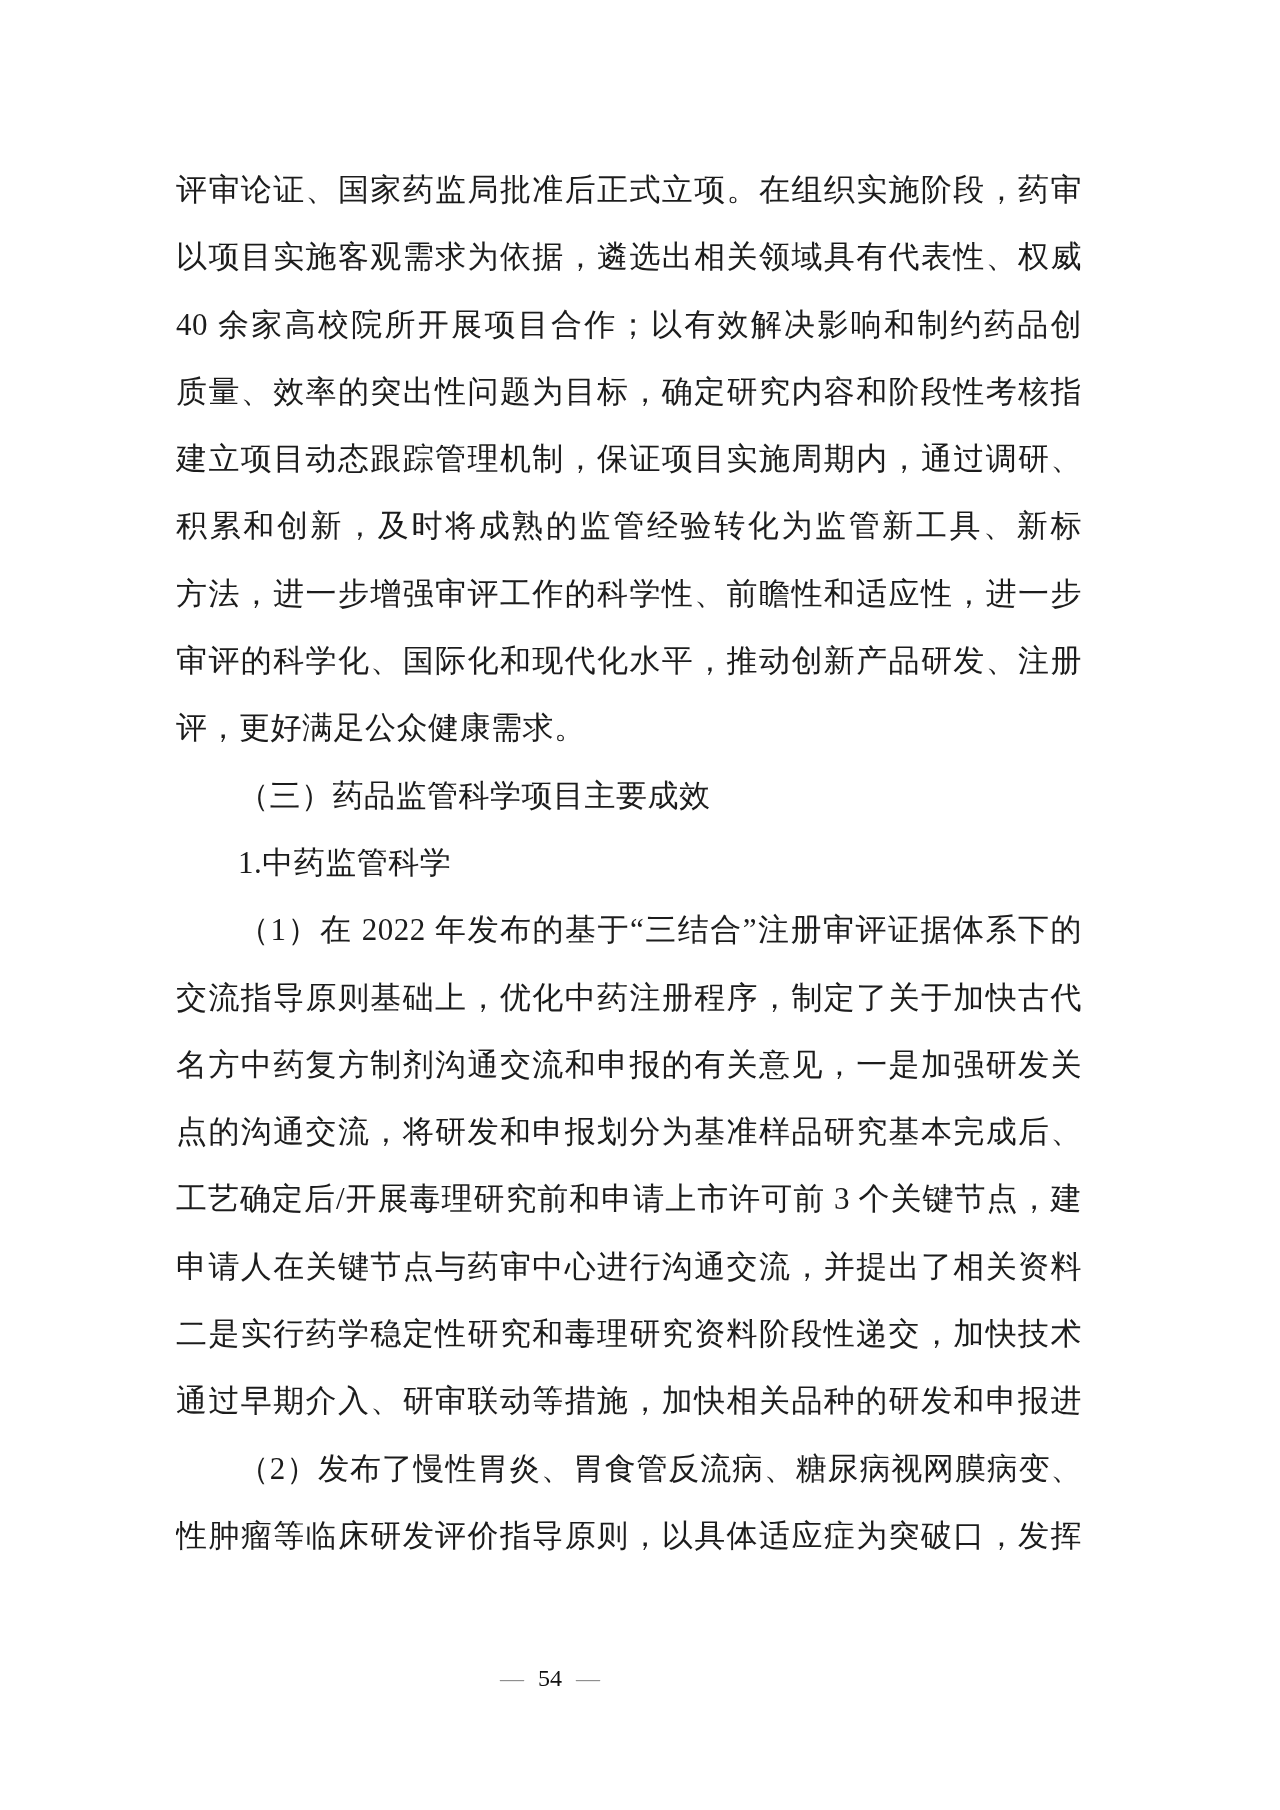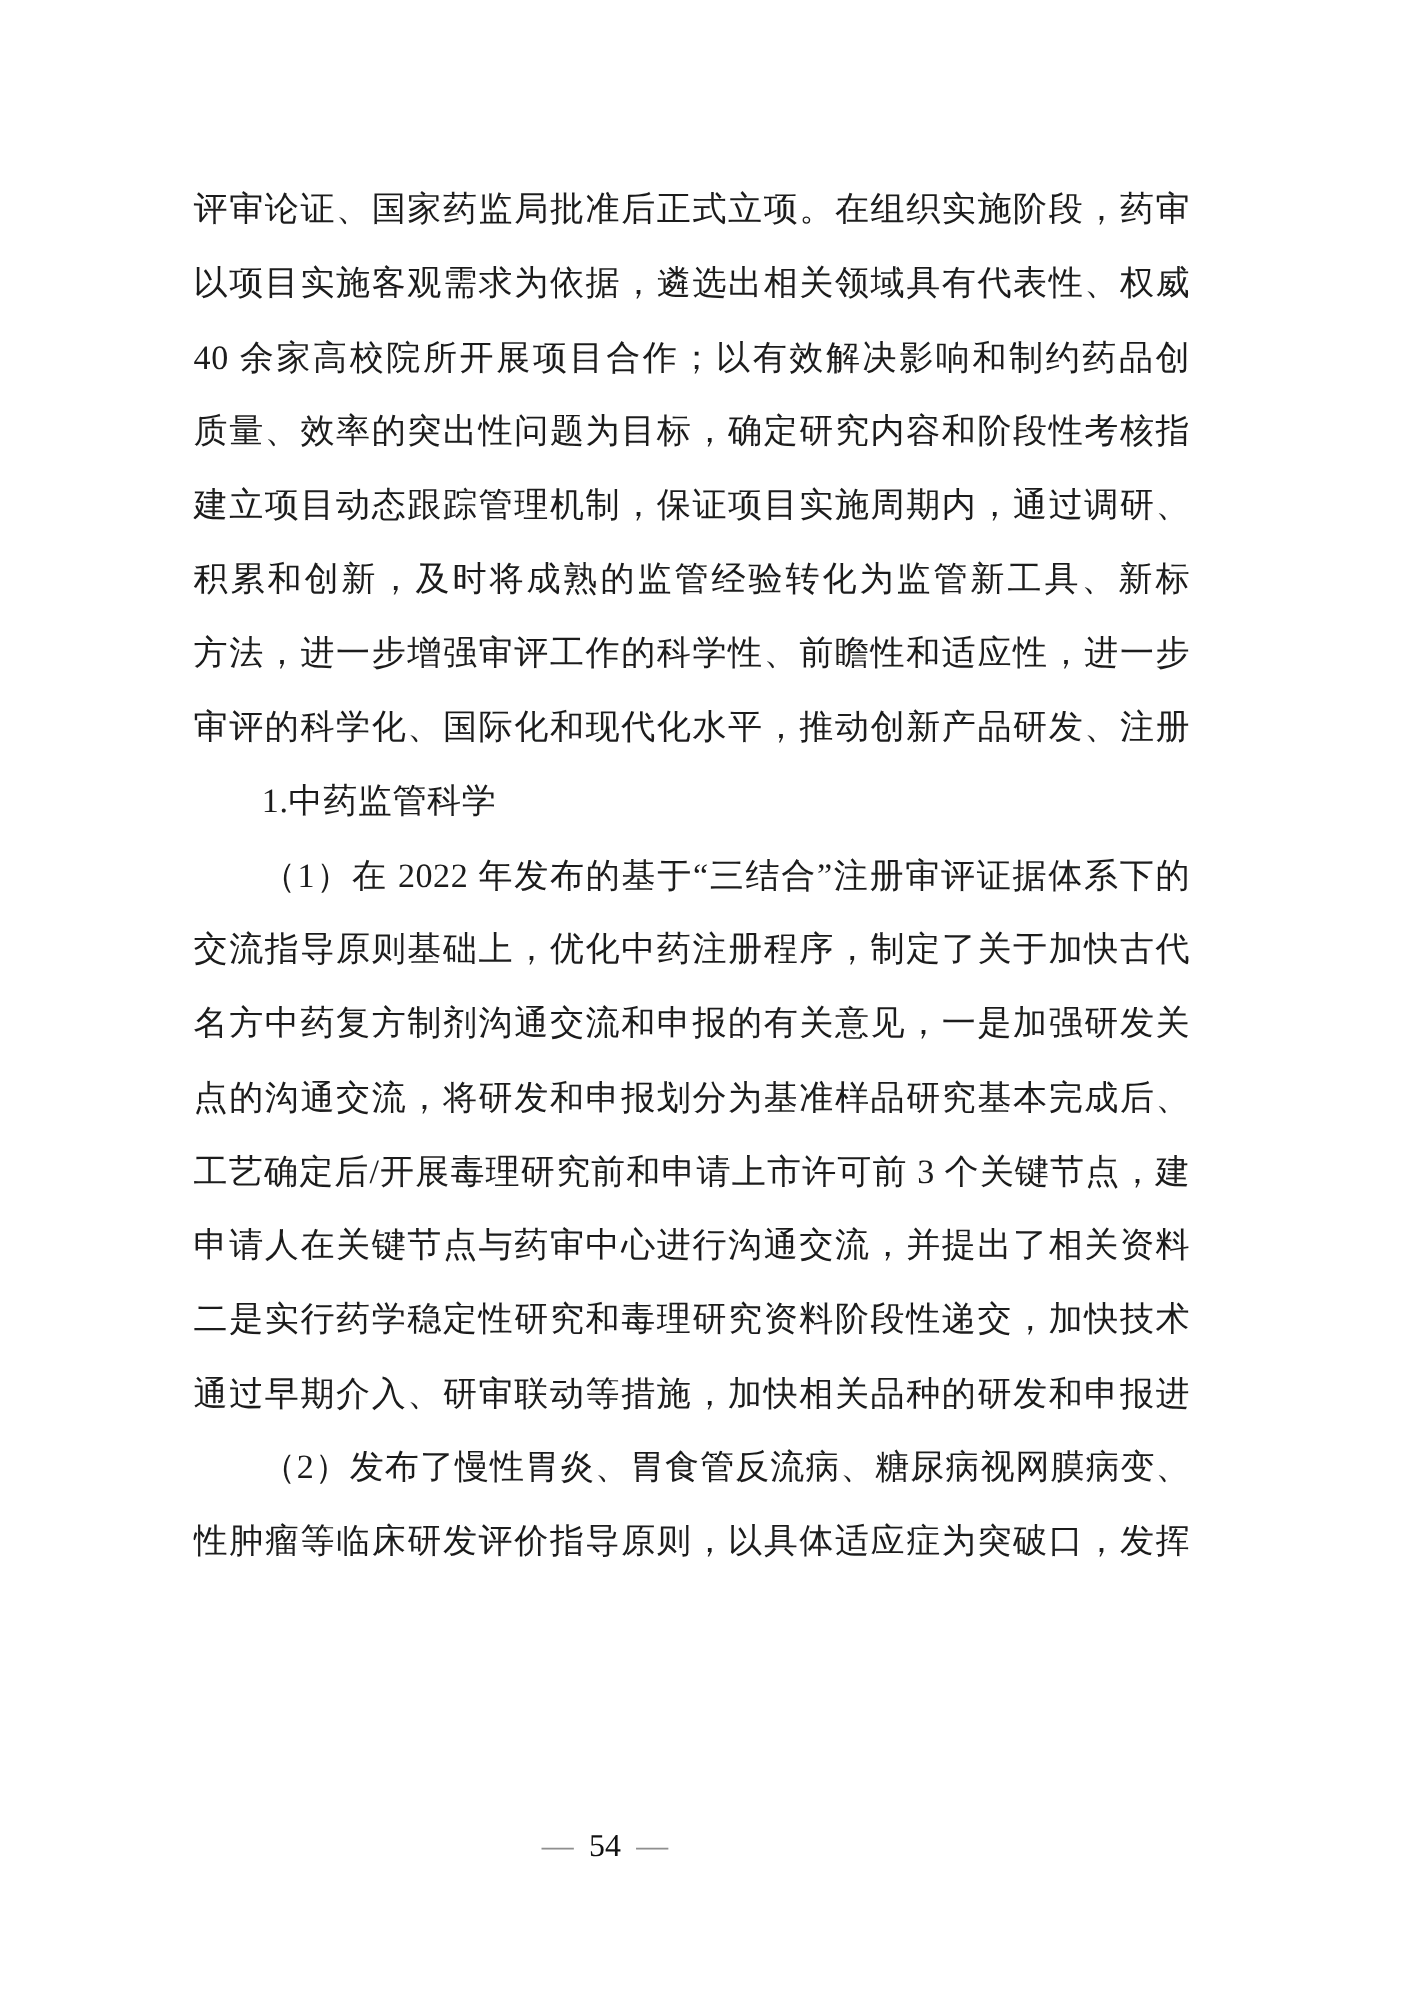"评，更好满足公众健康需求。" div.line { html: none -> <div>评，更好满足公众健康需求。</div> }
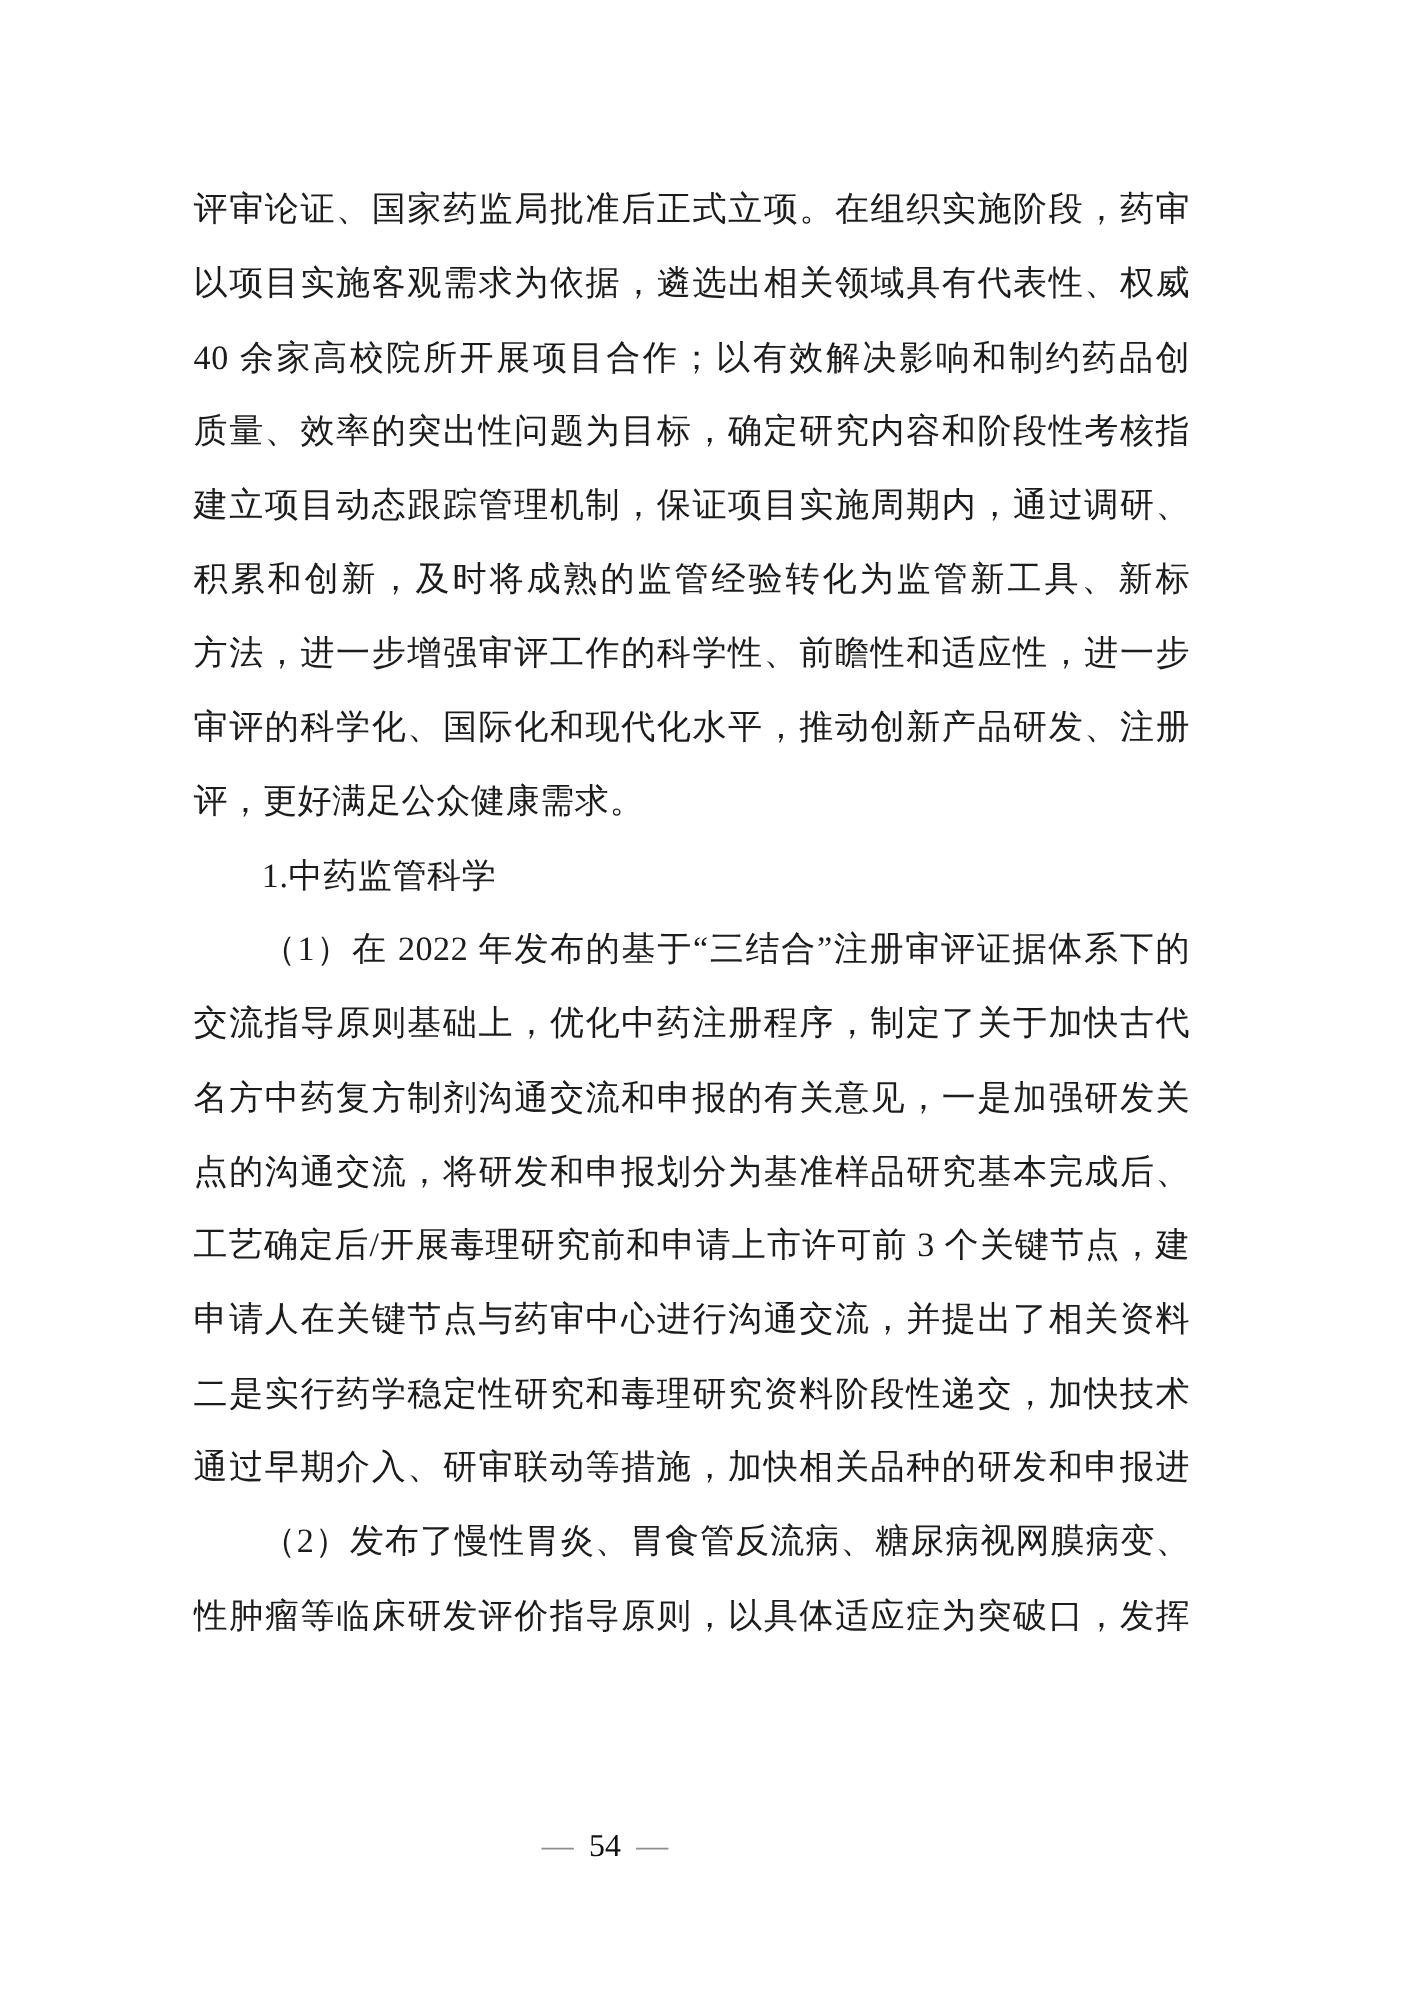"（三）药品监管科学项目主要成效" div.line { html: none -> <div>（三）药品监管科学项目主要成效</div> }
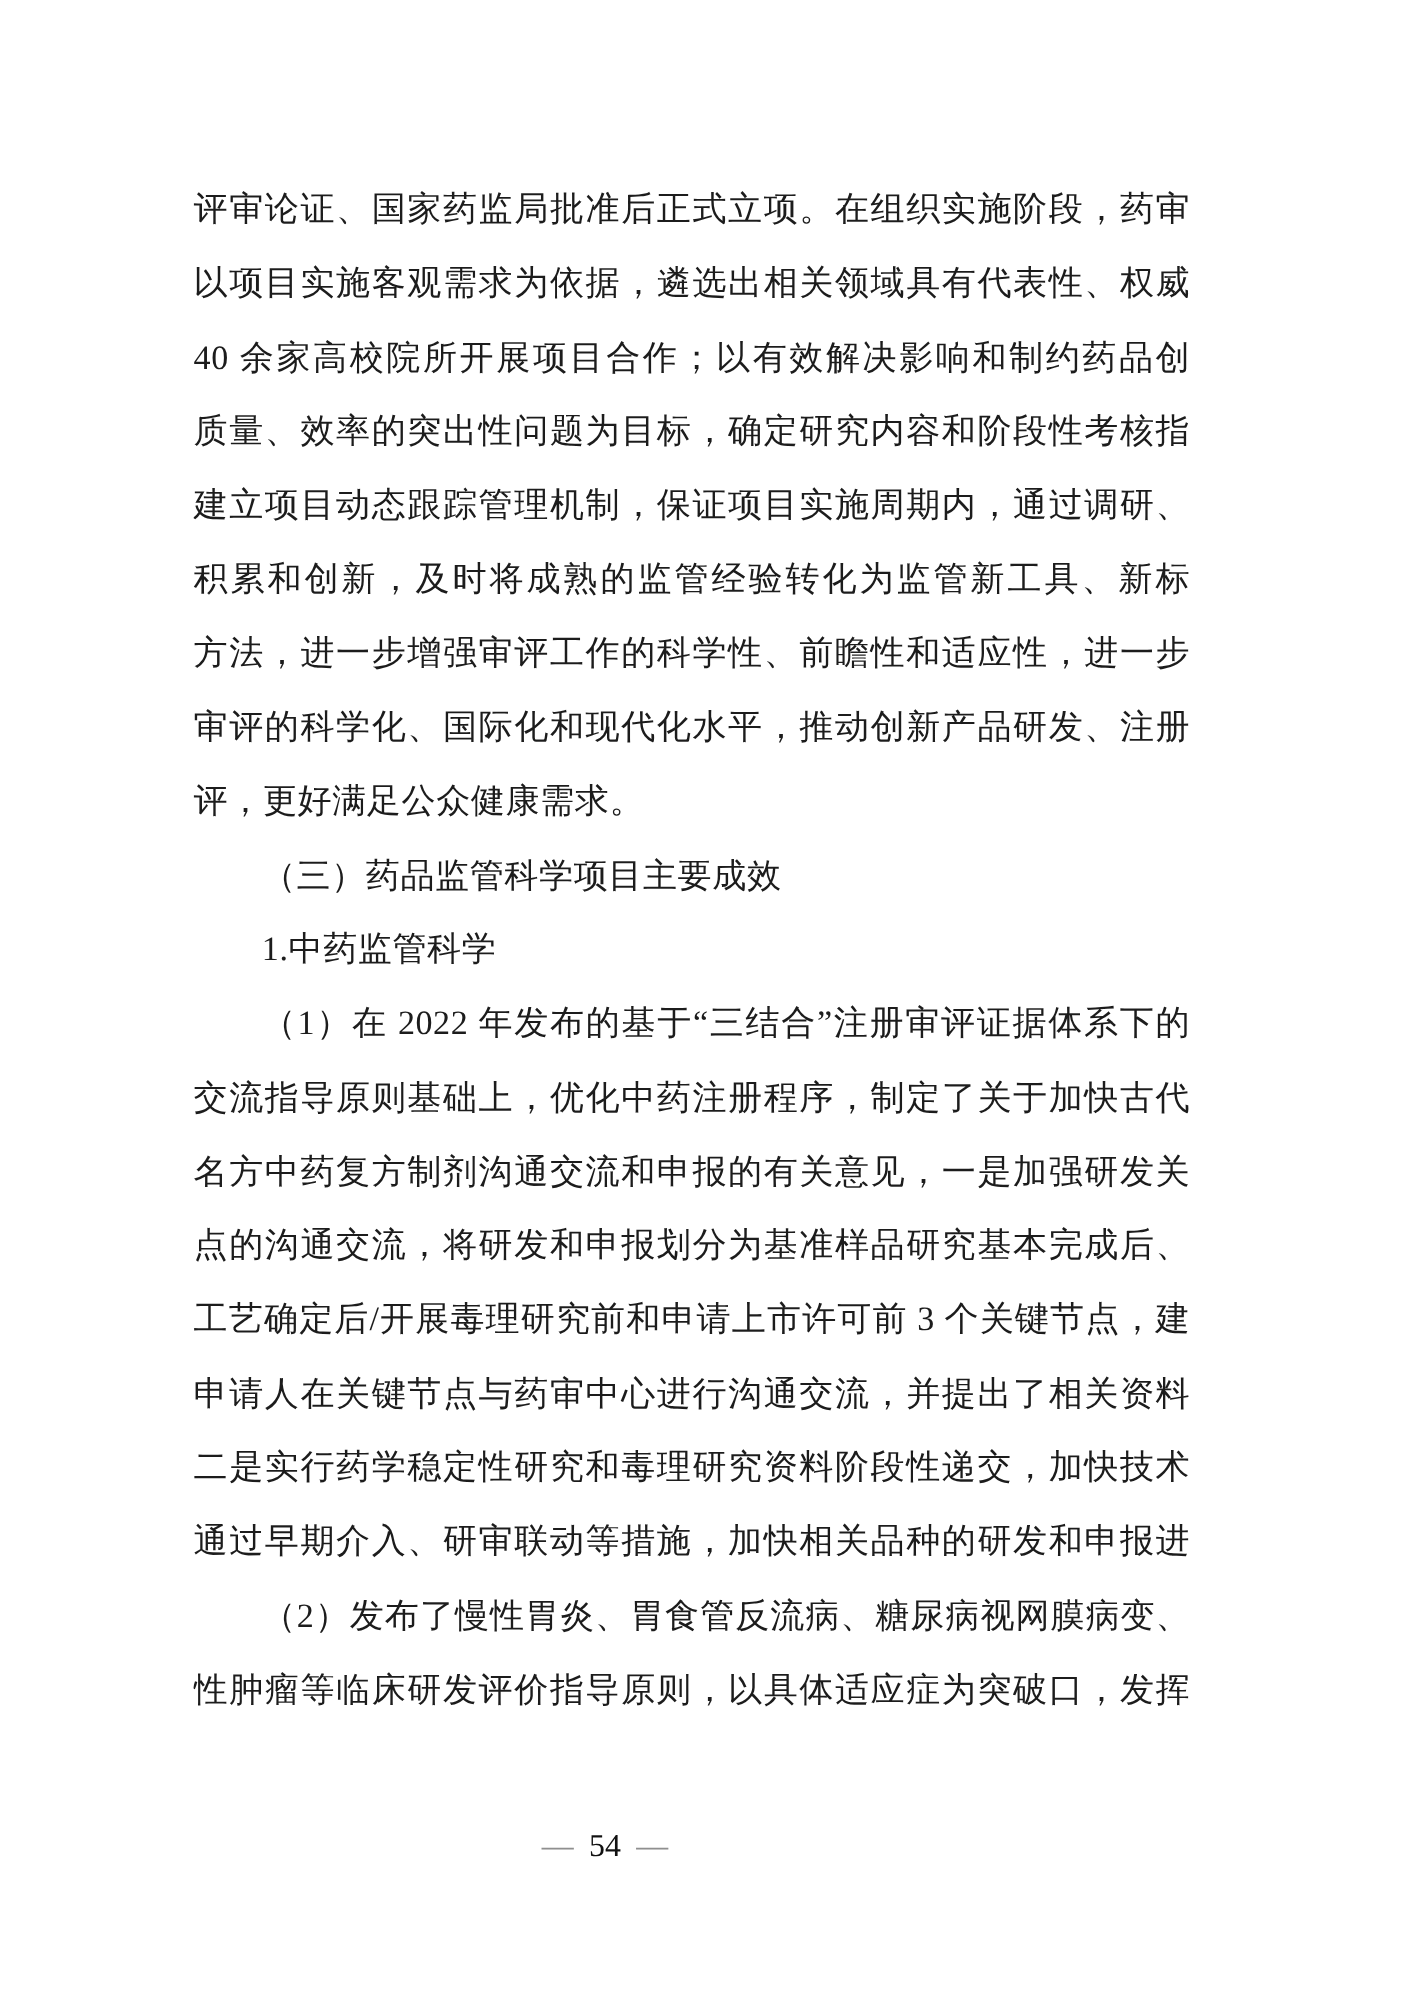"— 54 —" .footer { font-size: 29px -> 24px }
